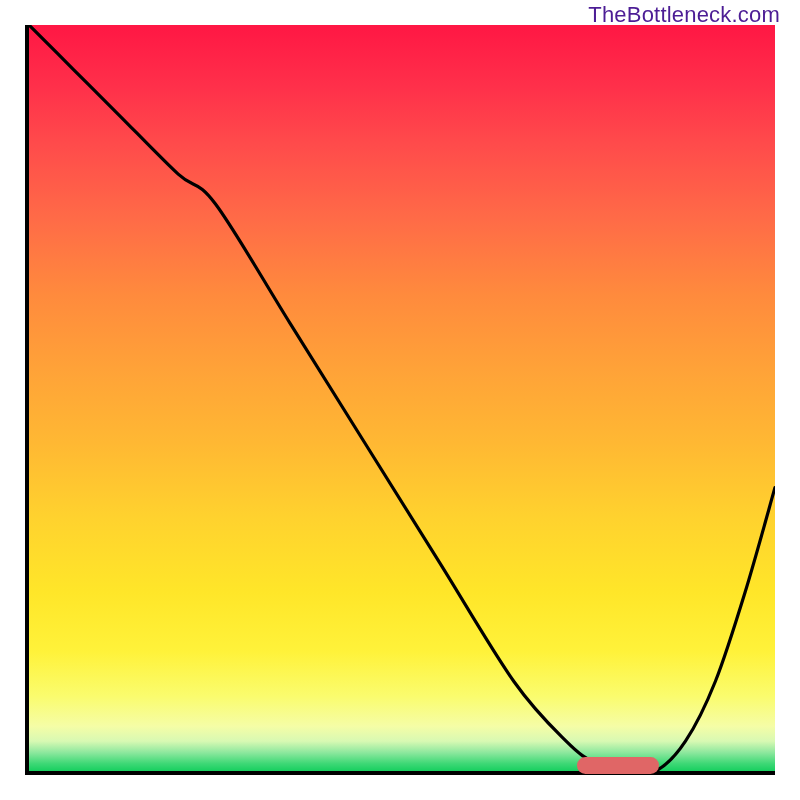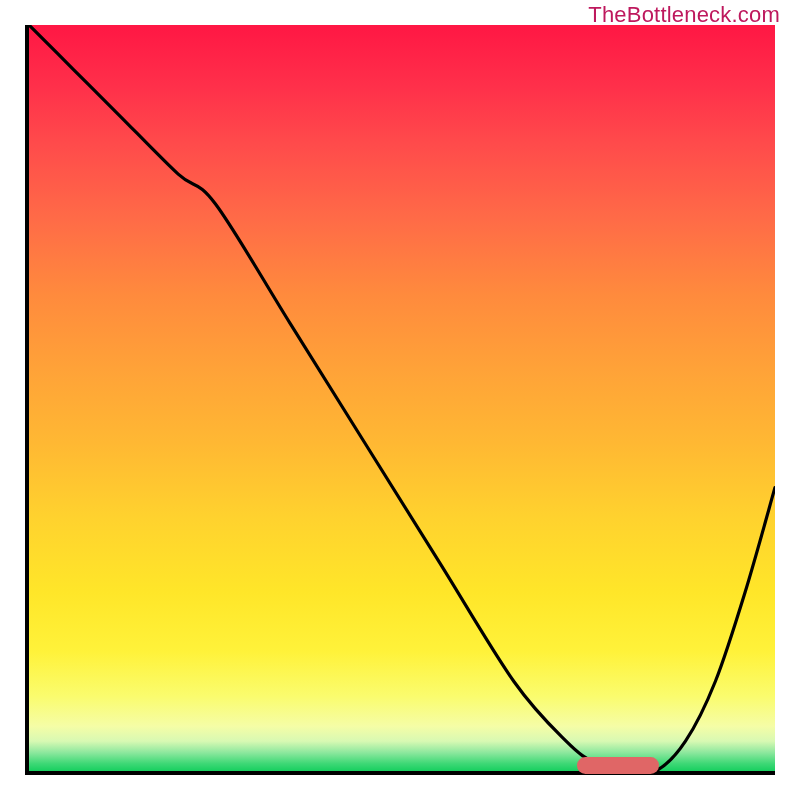"TheBottleneck.com" .watermark { color: #be185d -> #4c1d95 }
